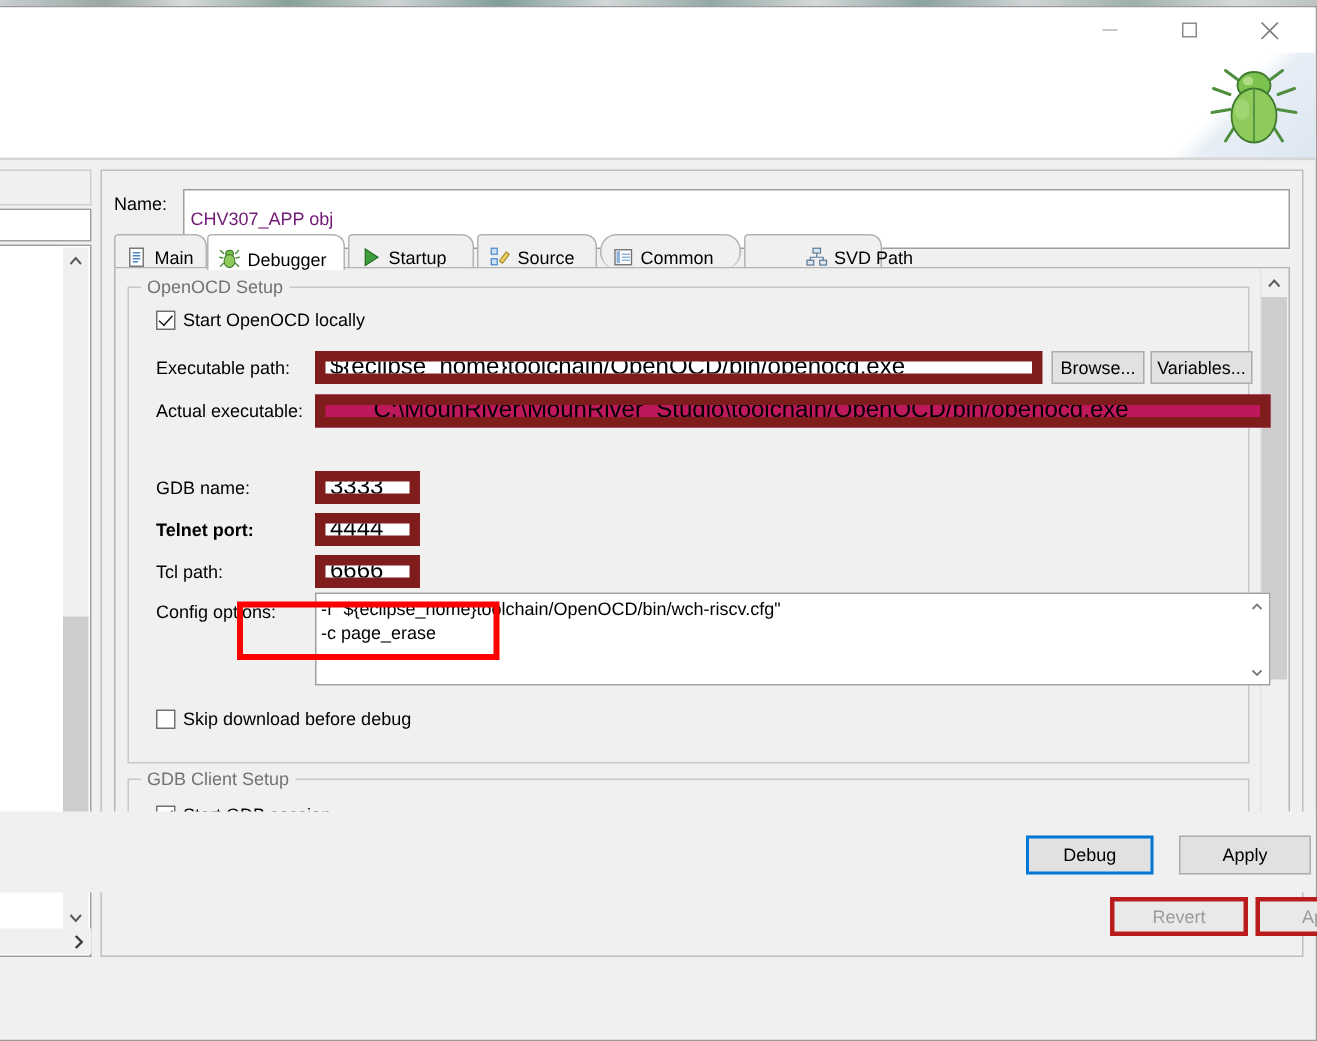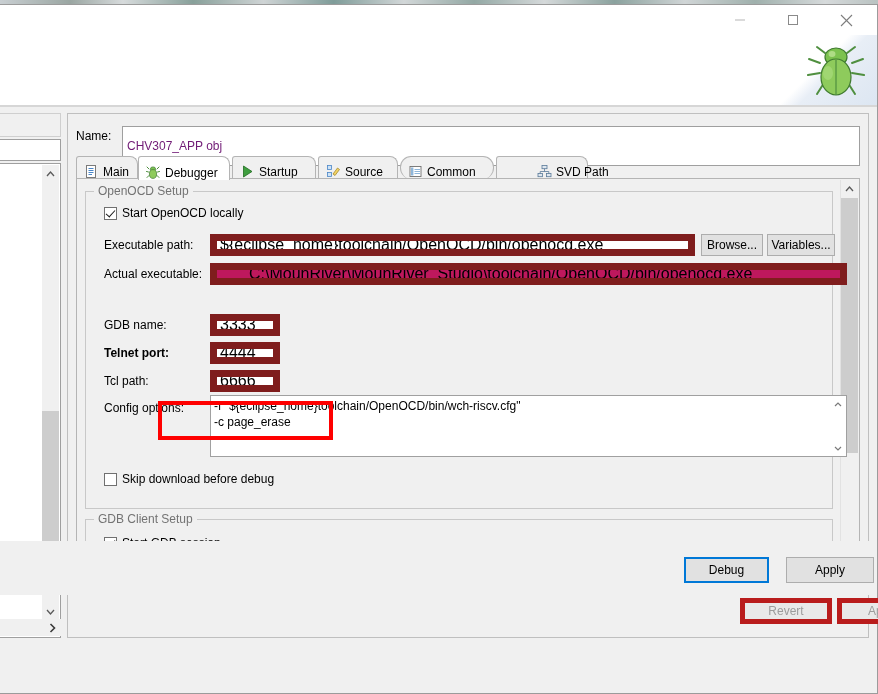"Revert" .btn-disabled { border: 5px solid #b91c1c -> 3px solid #b91c1c }
